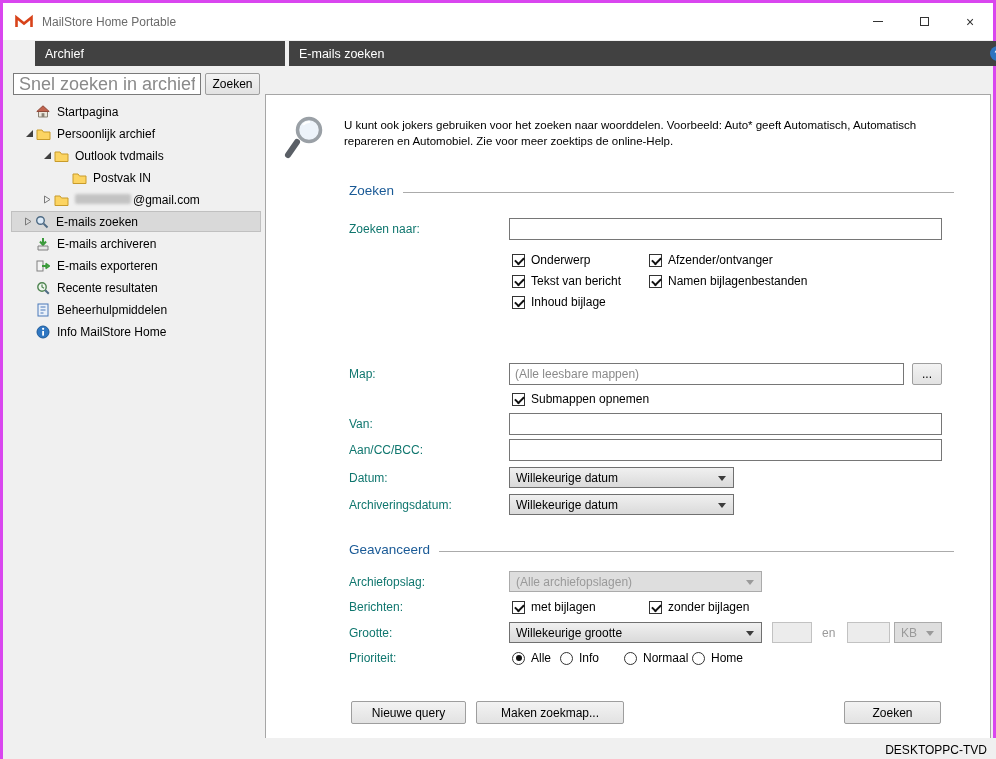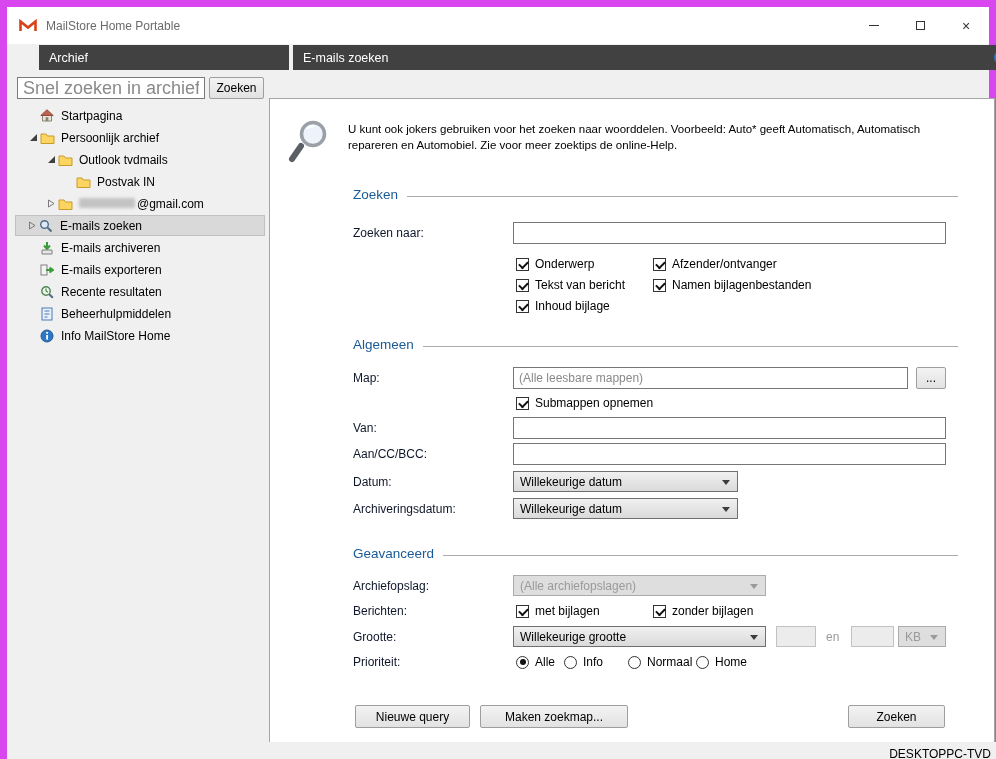"MailStore Home Portable" .window { border: 7px solid #d946ef -> 3px solid #d946ef }
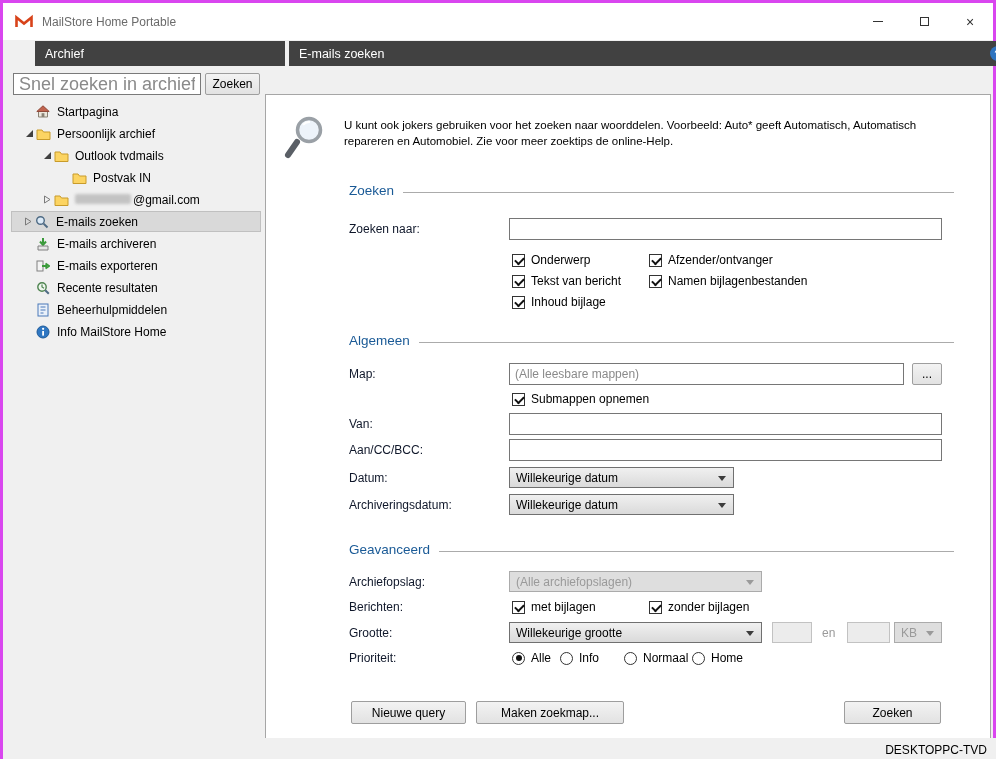"Zoeken naar:" .lbl { color: #0f172a -> #0f766e }
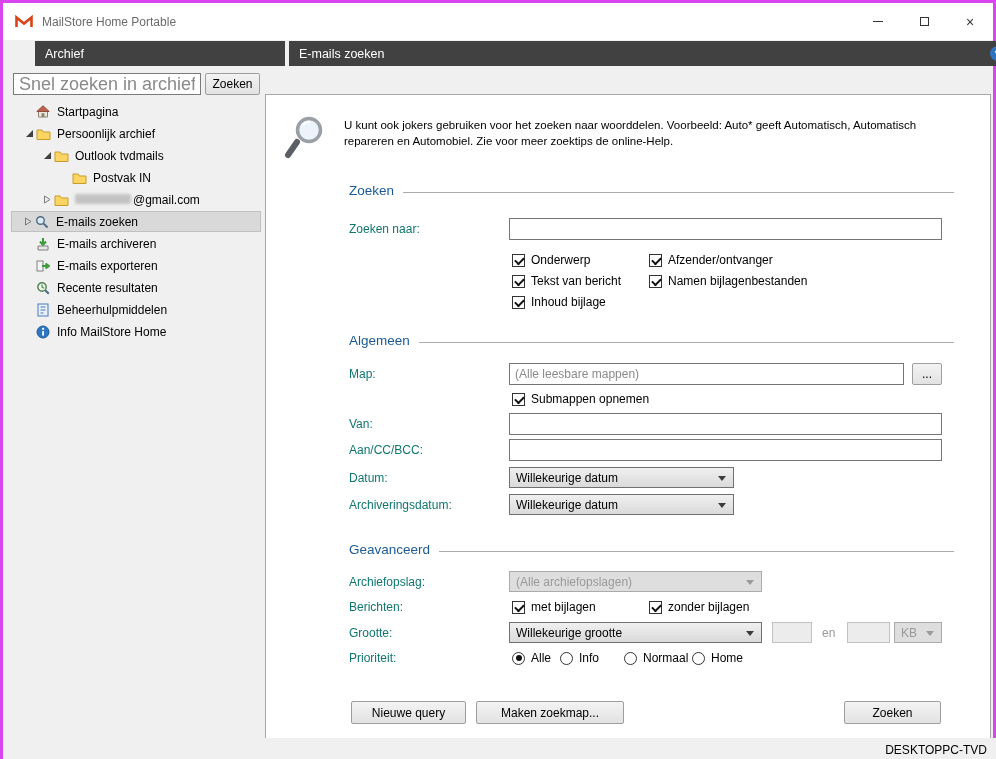"Algemeen" div.sect { html: <div> <span>Algemeen</span> <div></div> </div> -> none }
